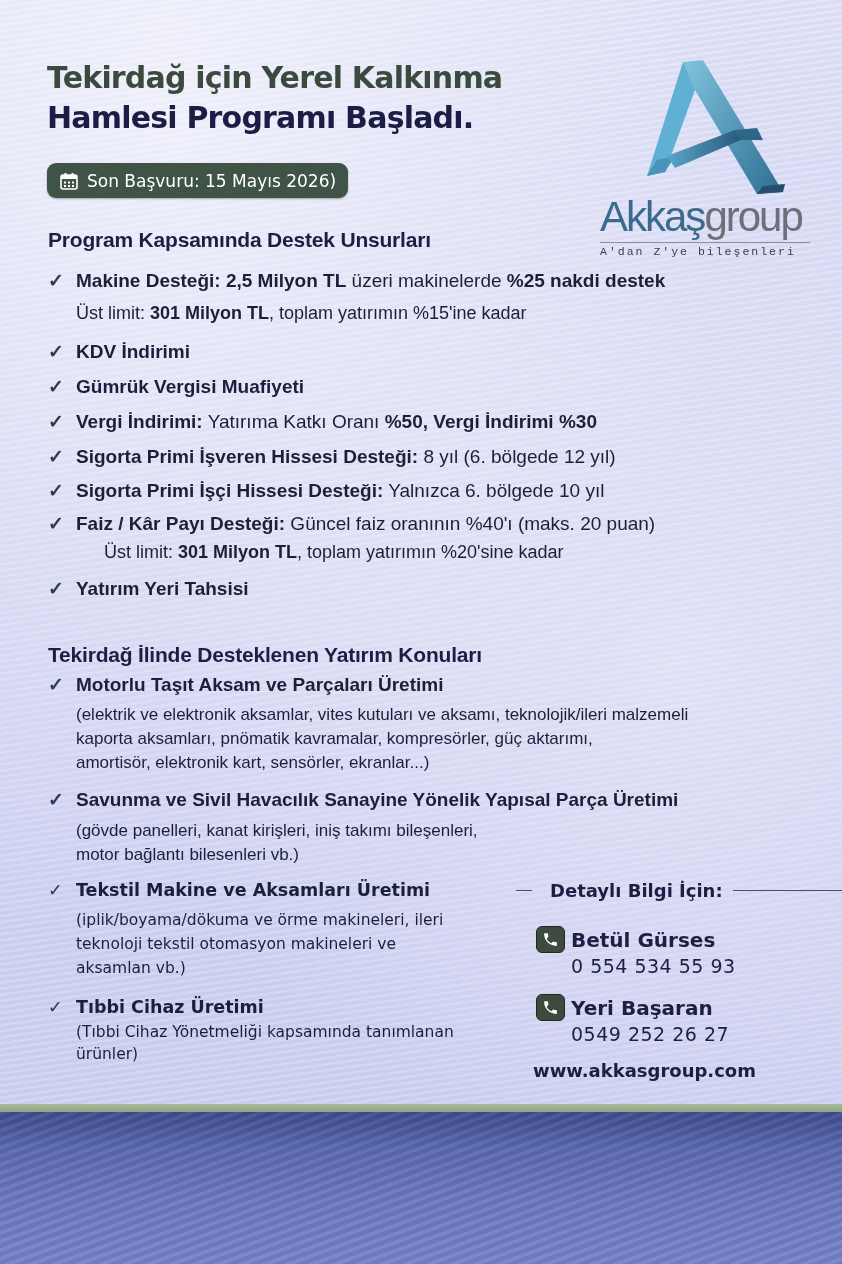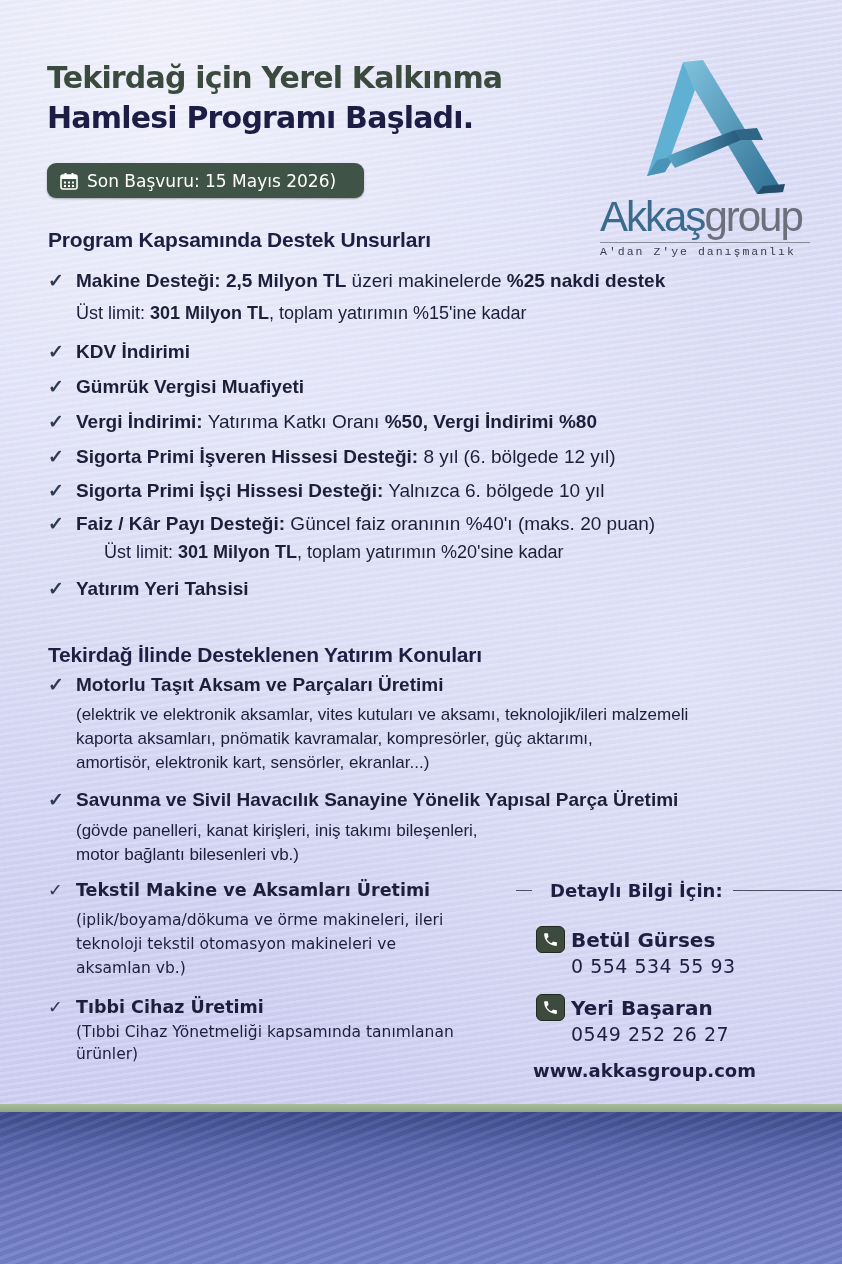"Son Başvuru: 15 Mayıs 2026)" .deadline { padding: 0 28px 0 12px -> 0 12px 0 12px }
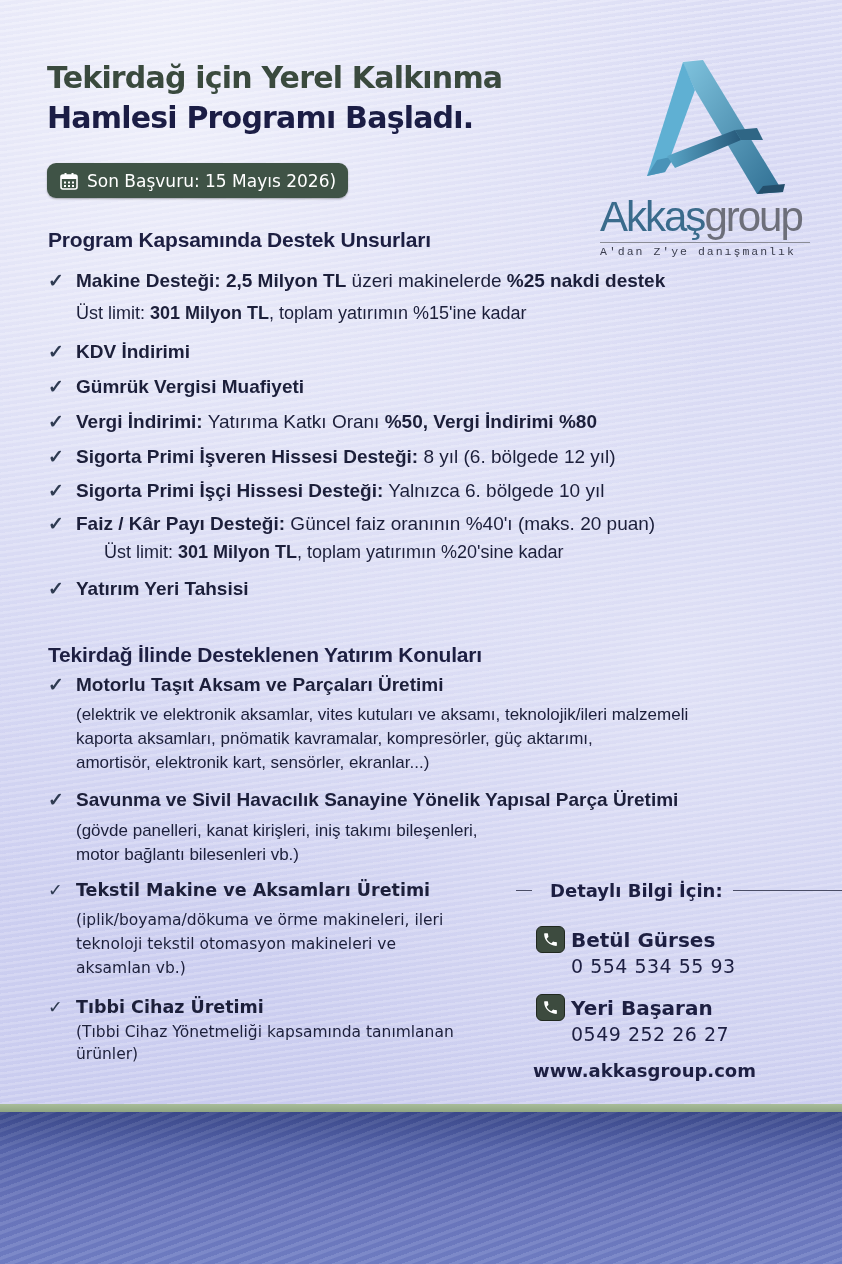"A'dan Z'ye danışmanlık" div.logo-tag { text: danışmanlık -> bileşenleri }
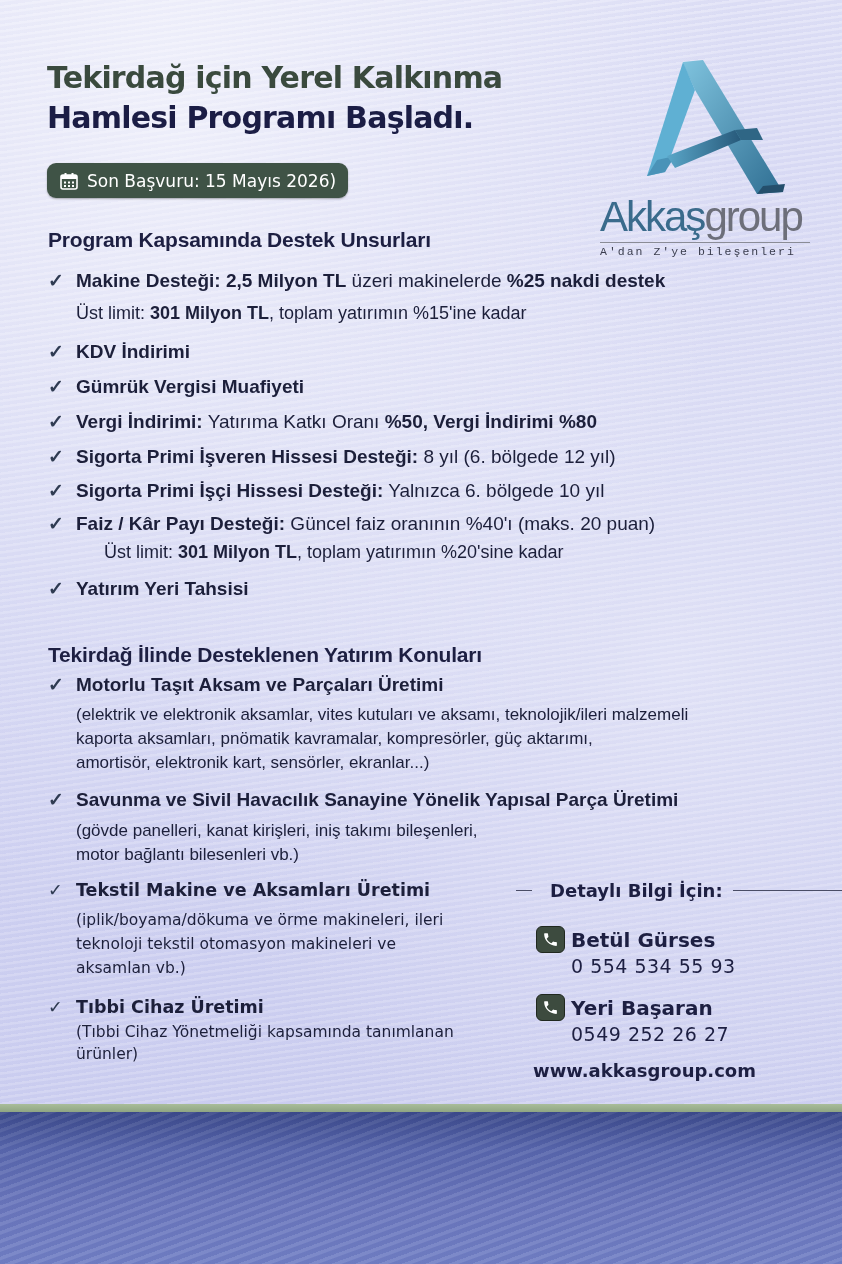"%50, Vergi İndirimi %80" b { text: %80 -> %30 }
